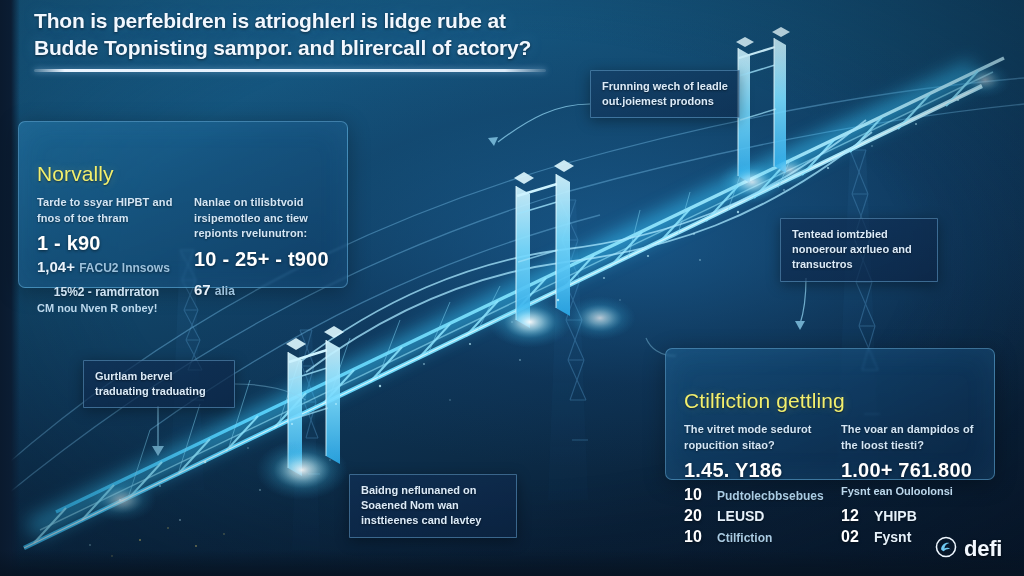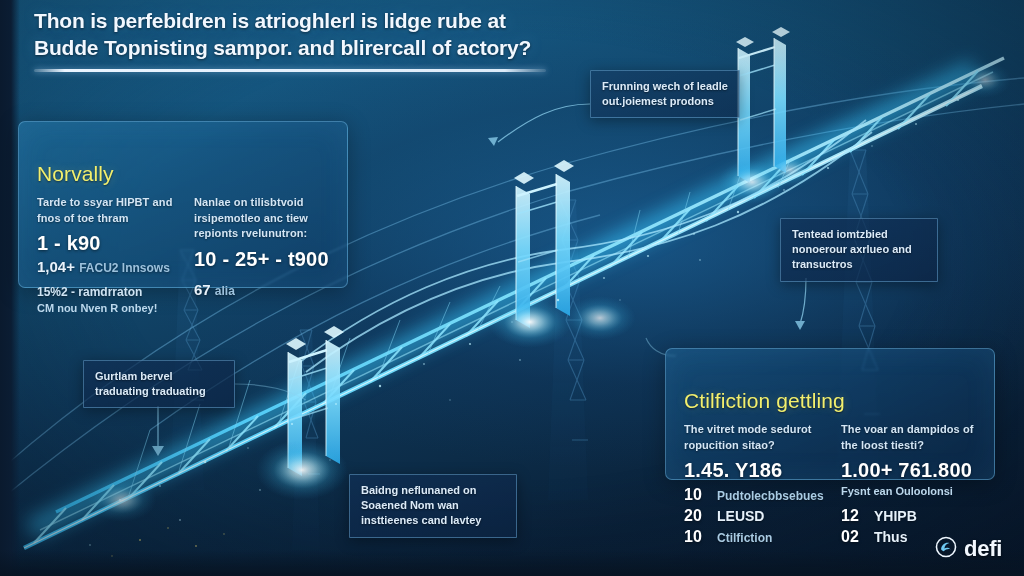"15%2 - ramdrraton" .pc-note { text-align: none -> center }
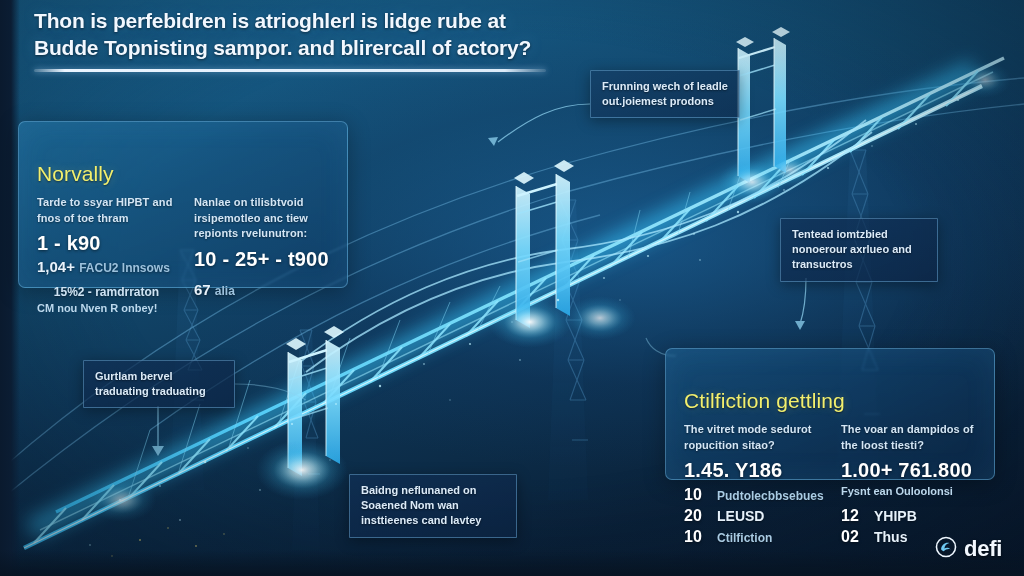"Thus" span.rl-lbl { text: Thus -> Fysnt }
